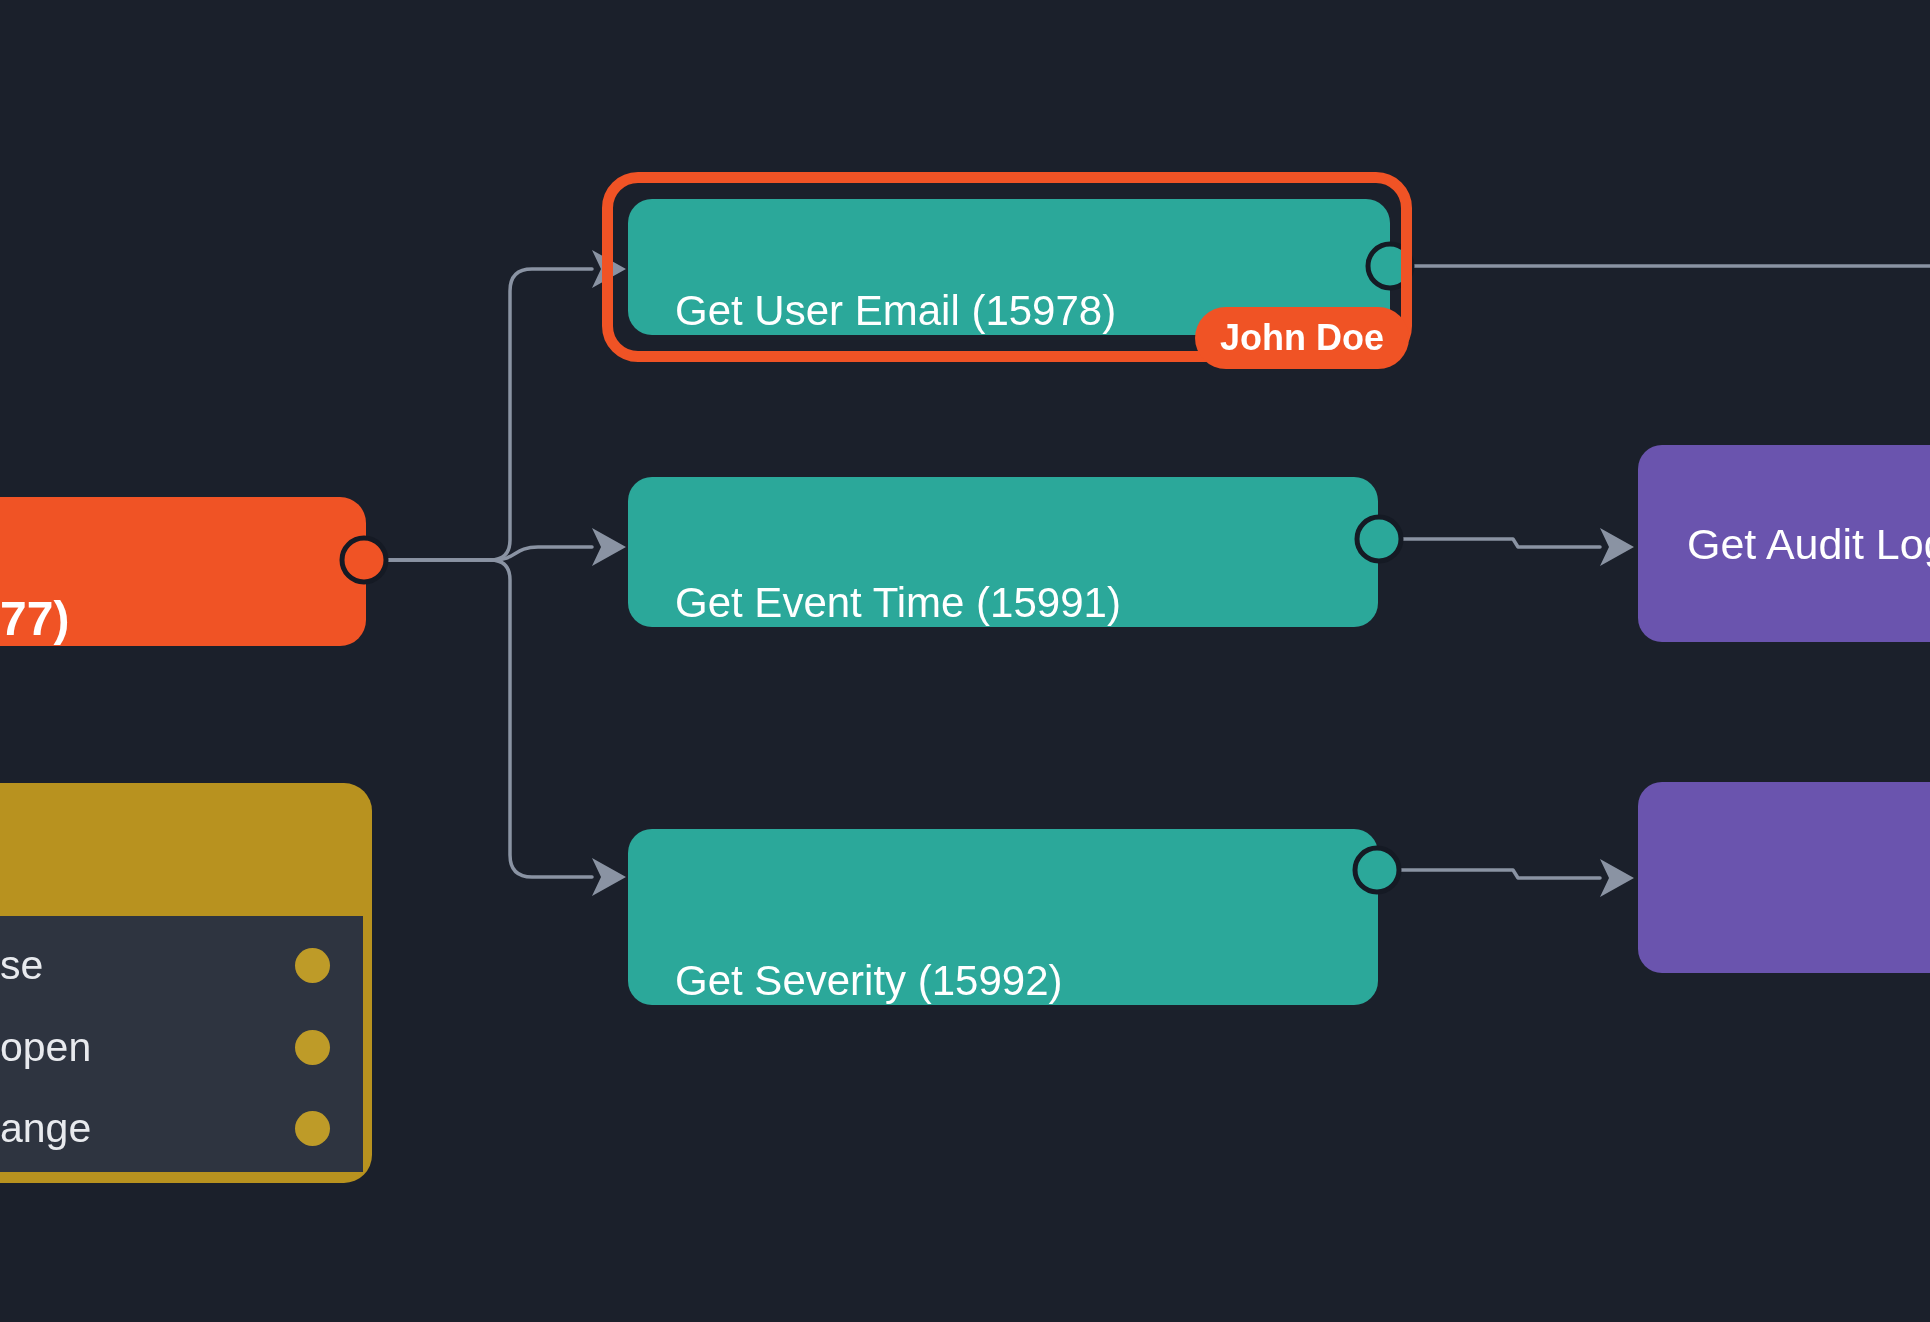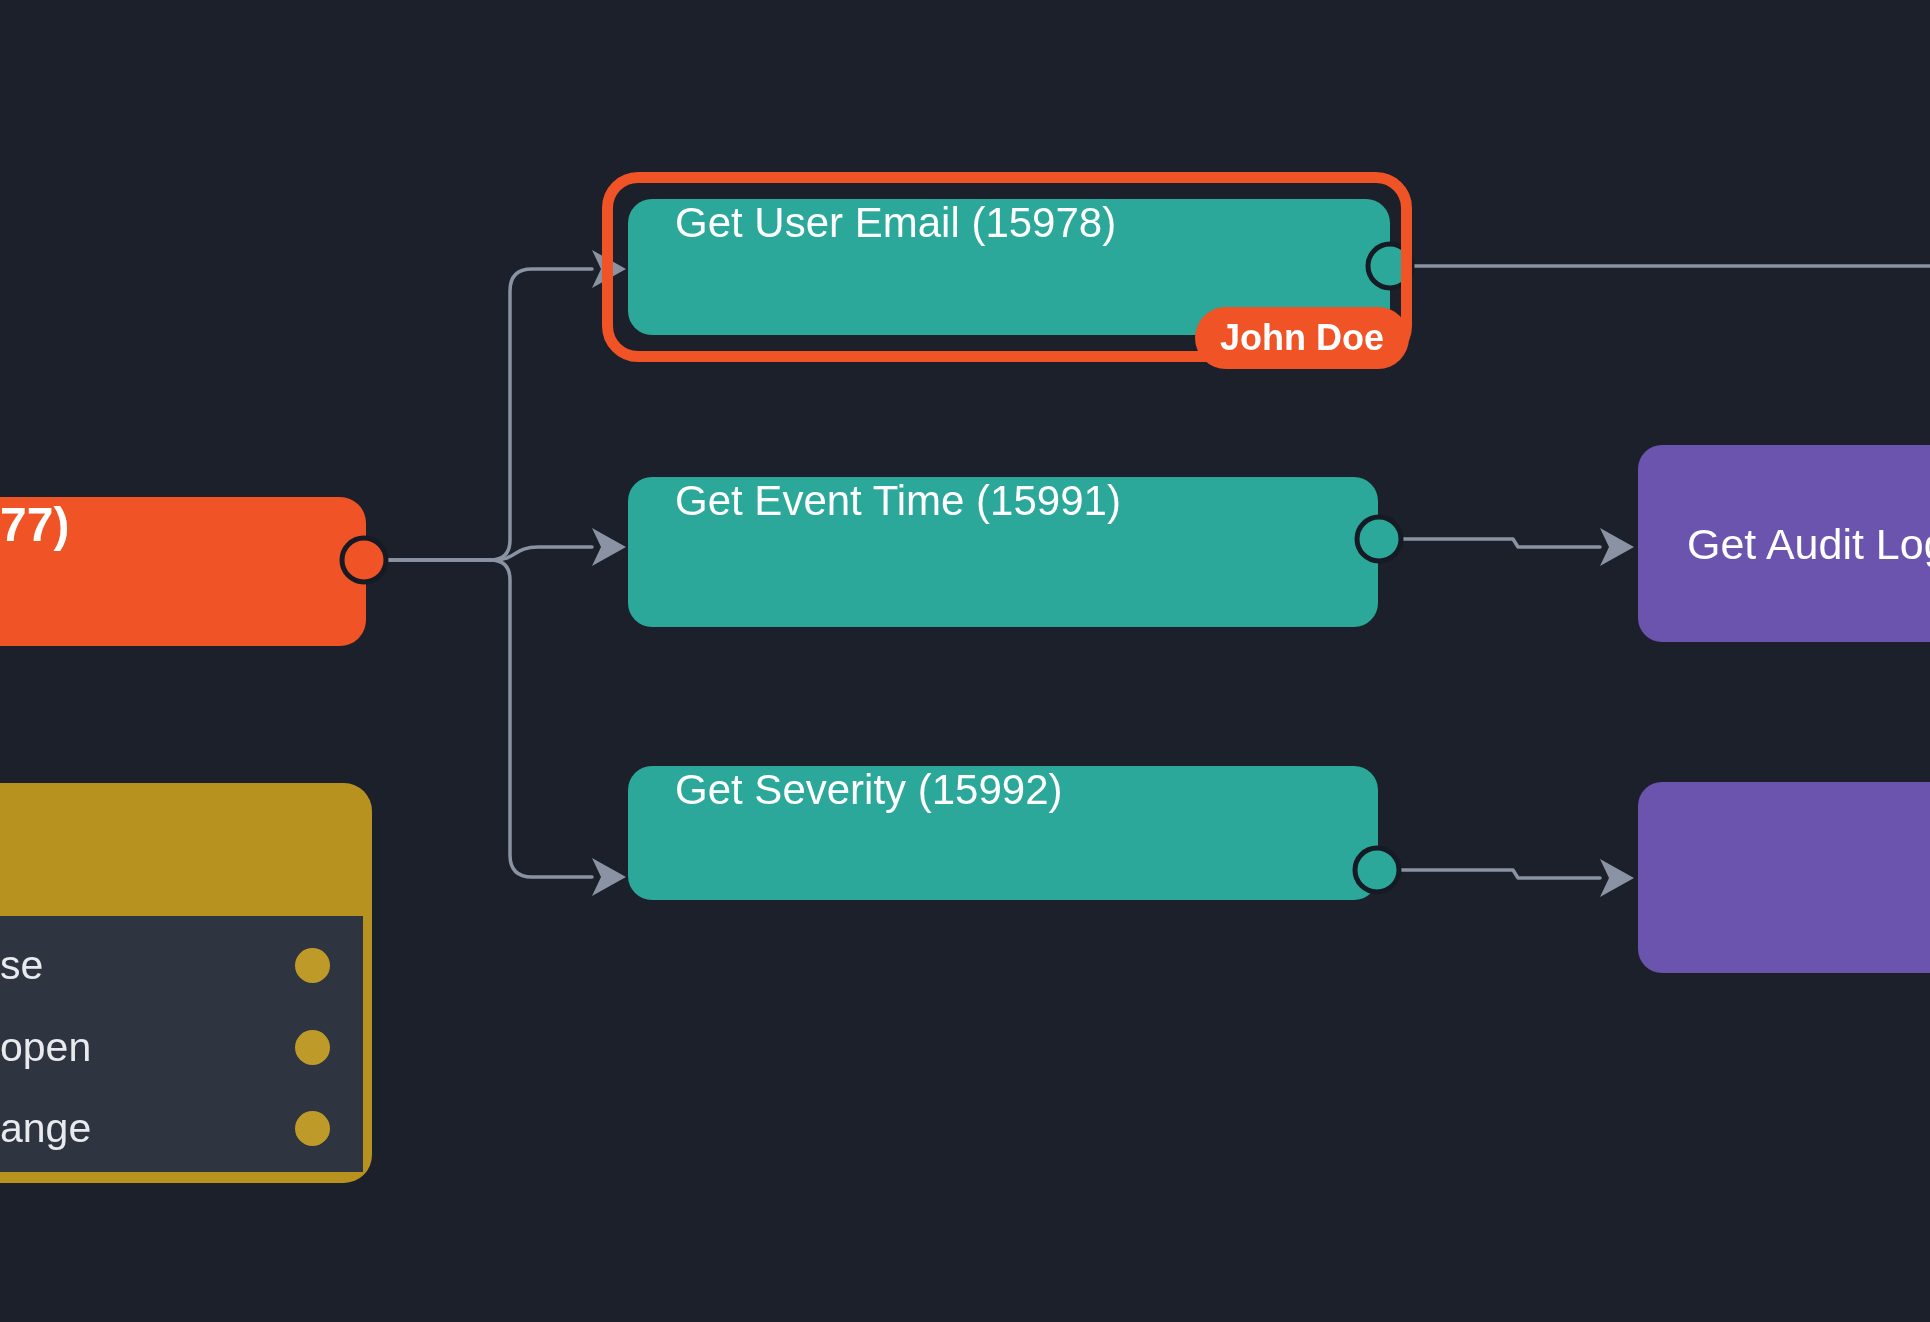"Get User Email (15978)" .node { align-items: flex-start -> flex-end }
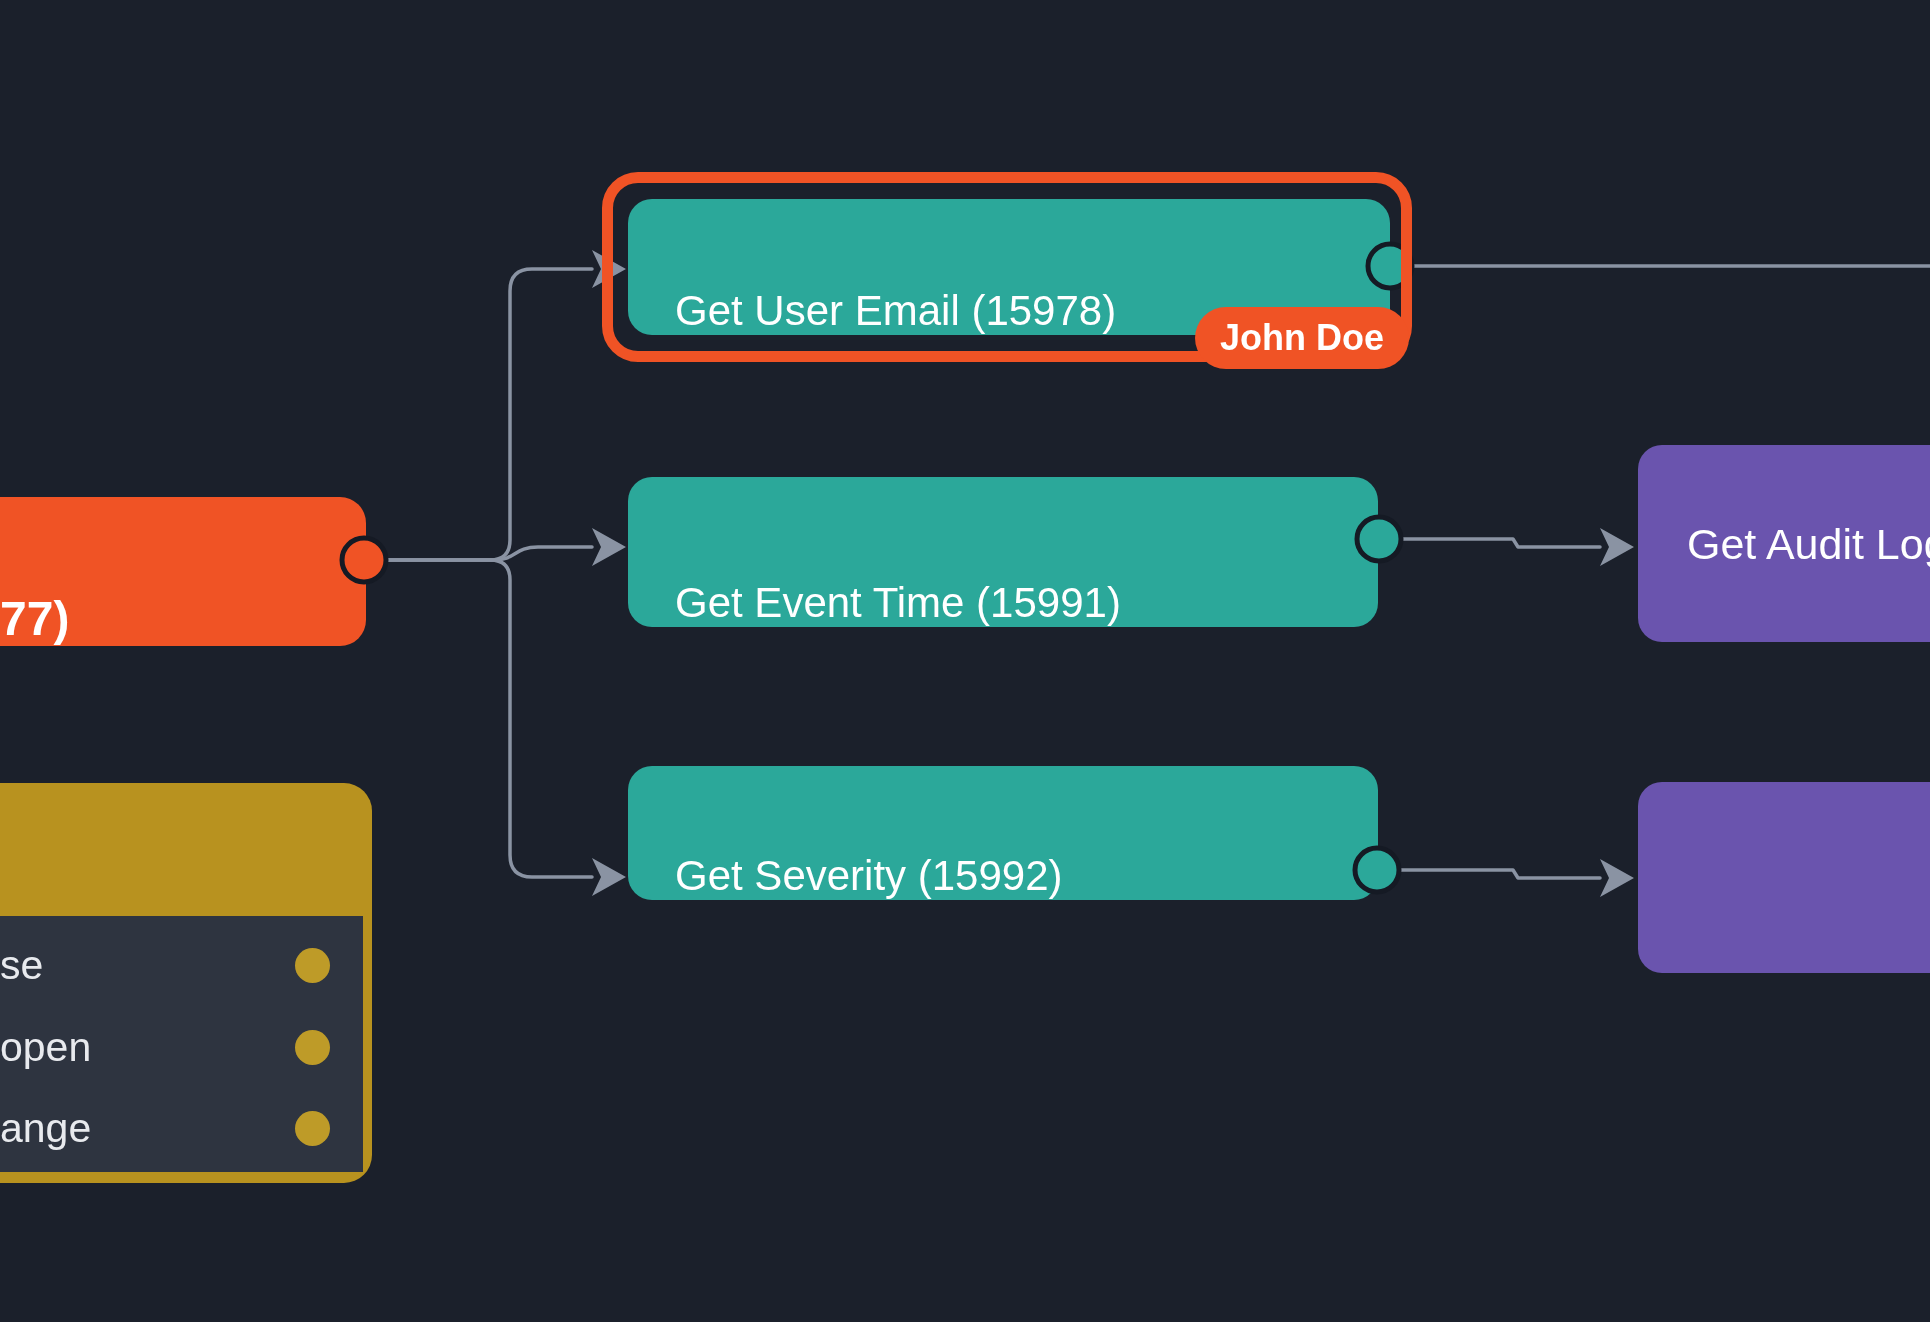"Get Severity (15992)" #node-severity { height: 134px -> 176px; top: 766px -> 829px }
